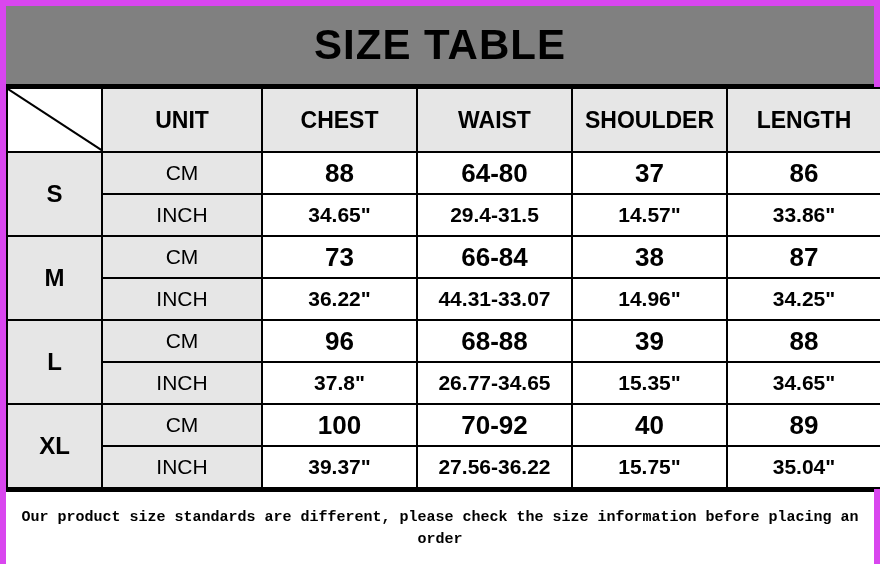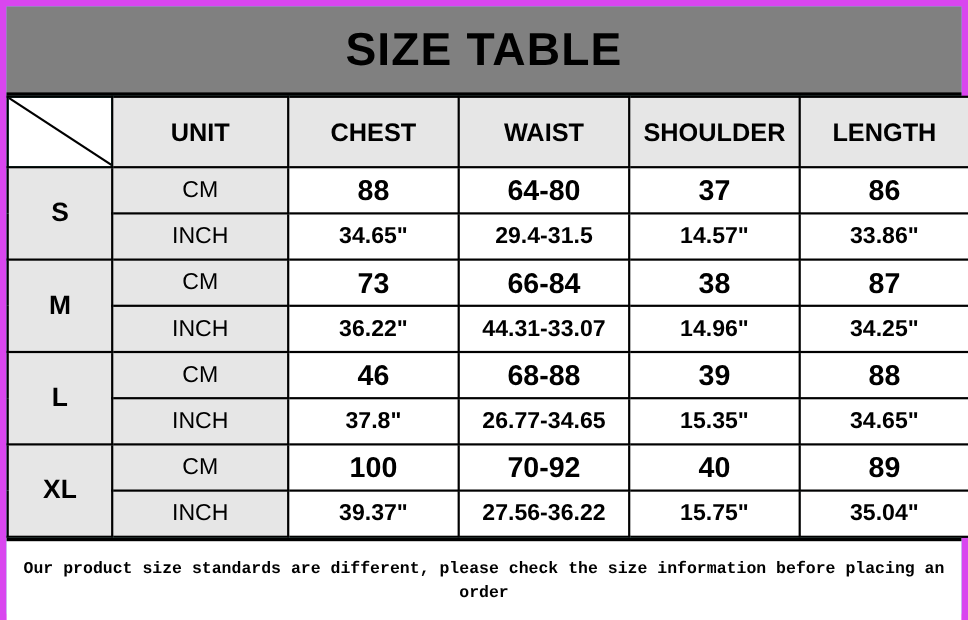"46" td.val-cell { text: 46 -> 96 }
